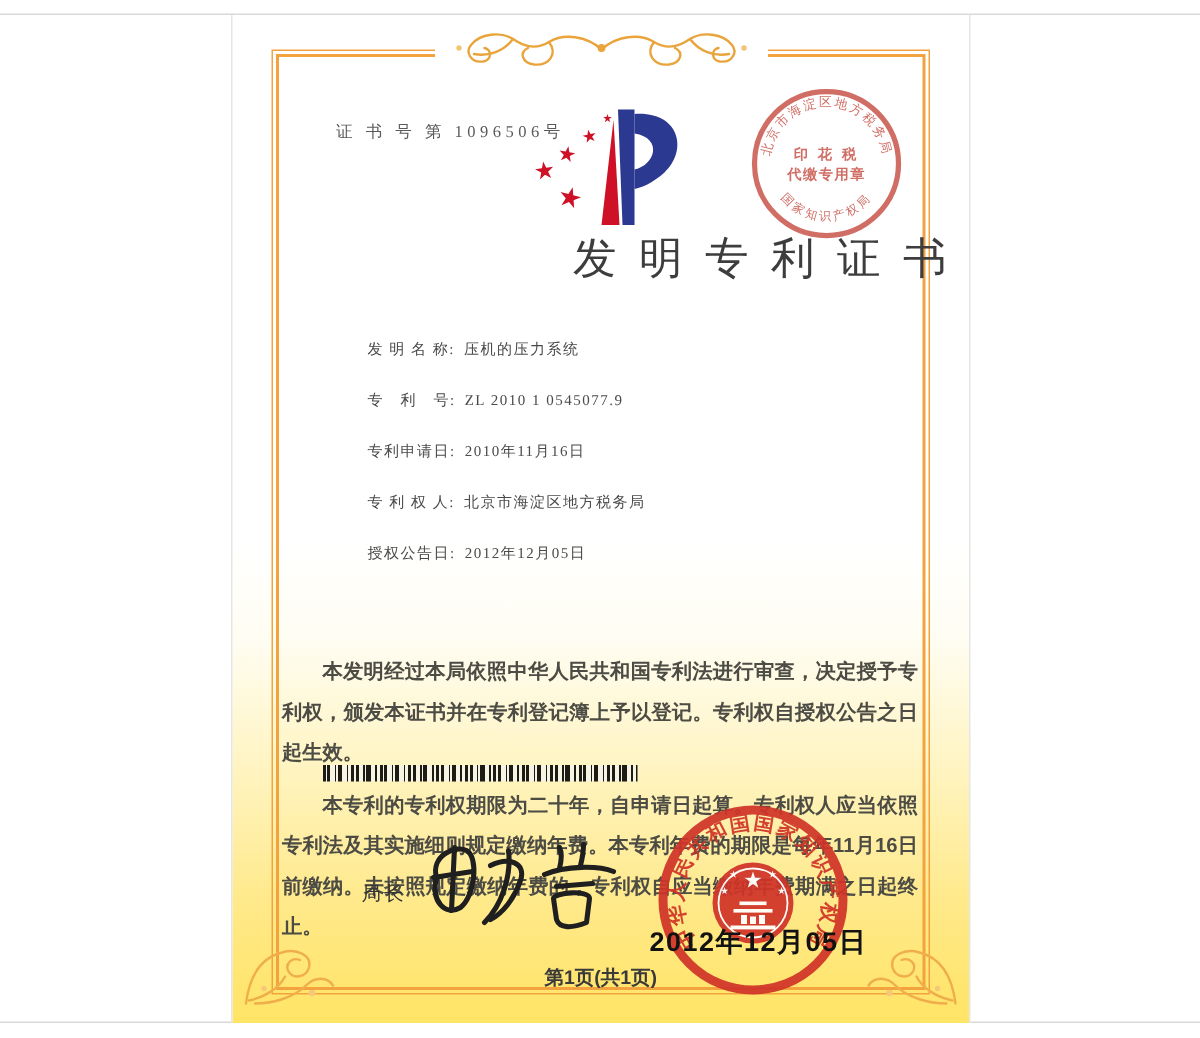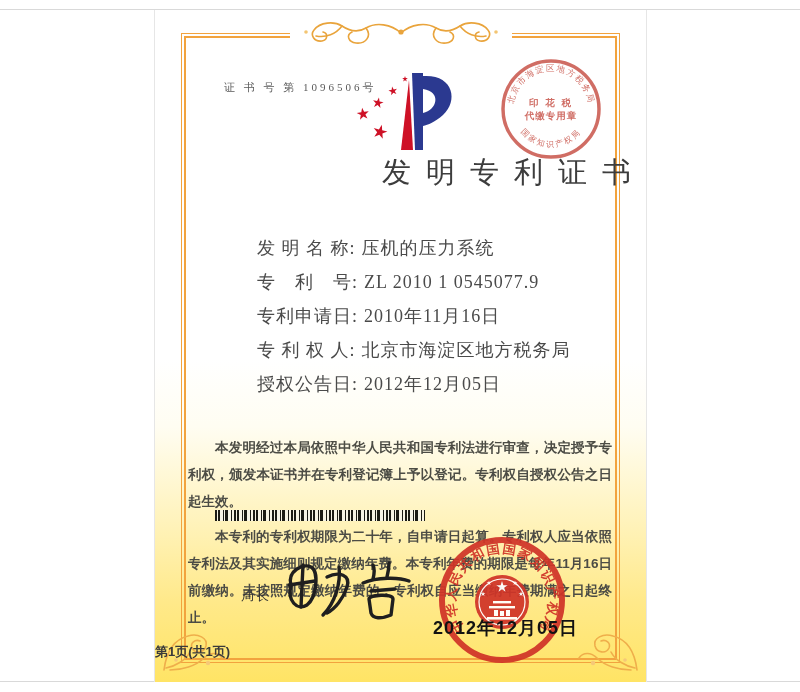"发 明 名 称: 压机的压力系统" .field { font-size: 18px -> 10px }
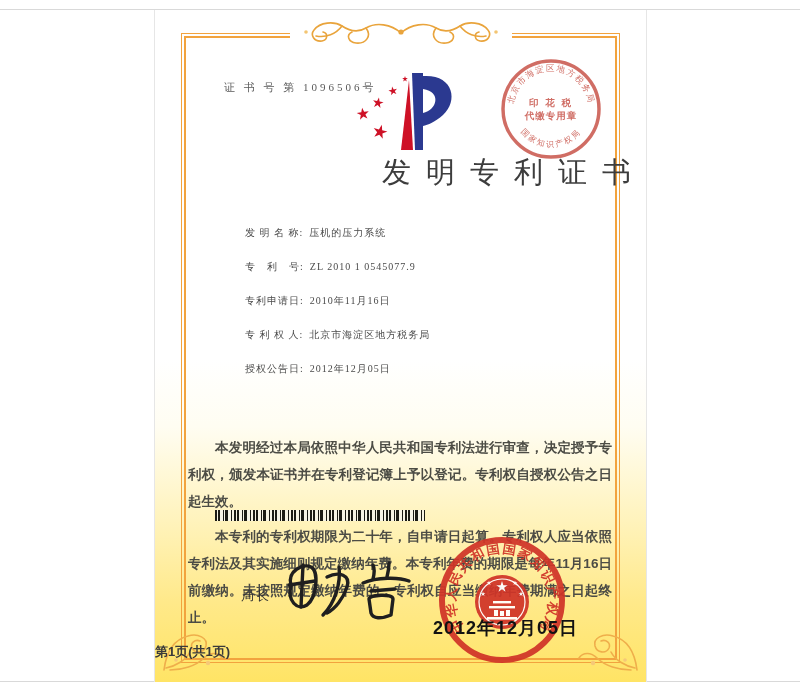"第1页(共1页)" .page-footer { text-align: none -> center }
